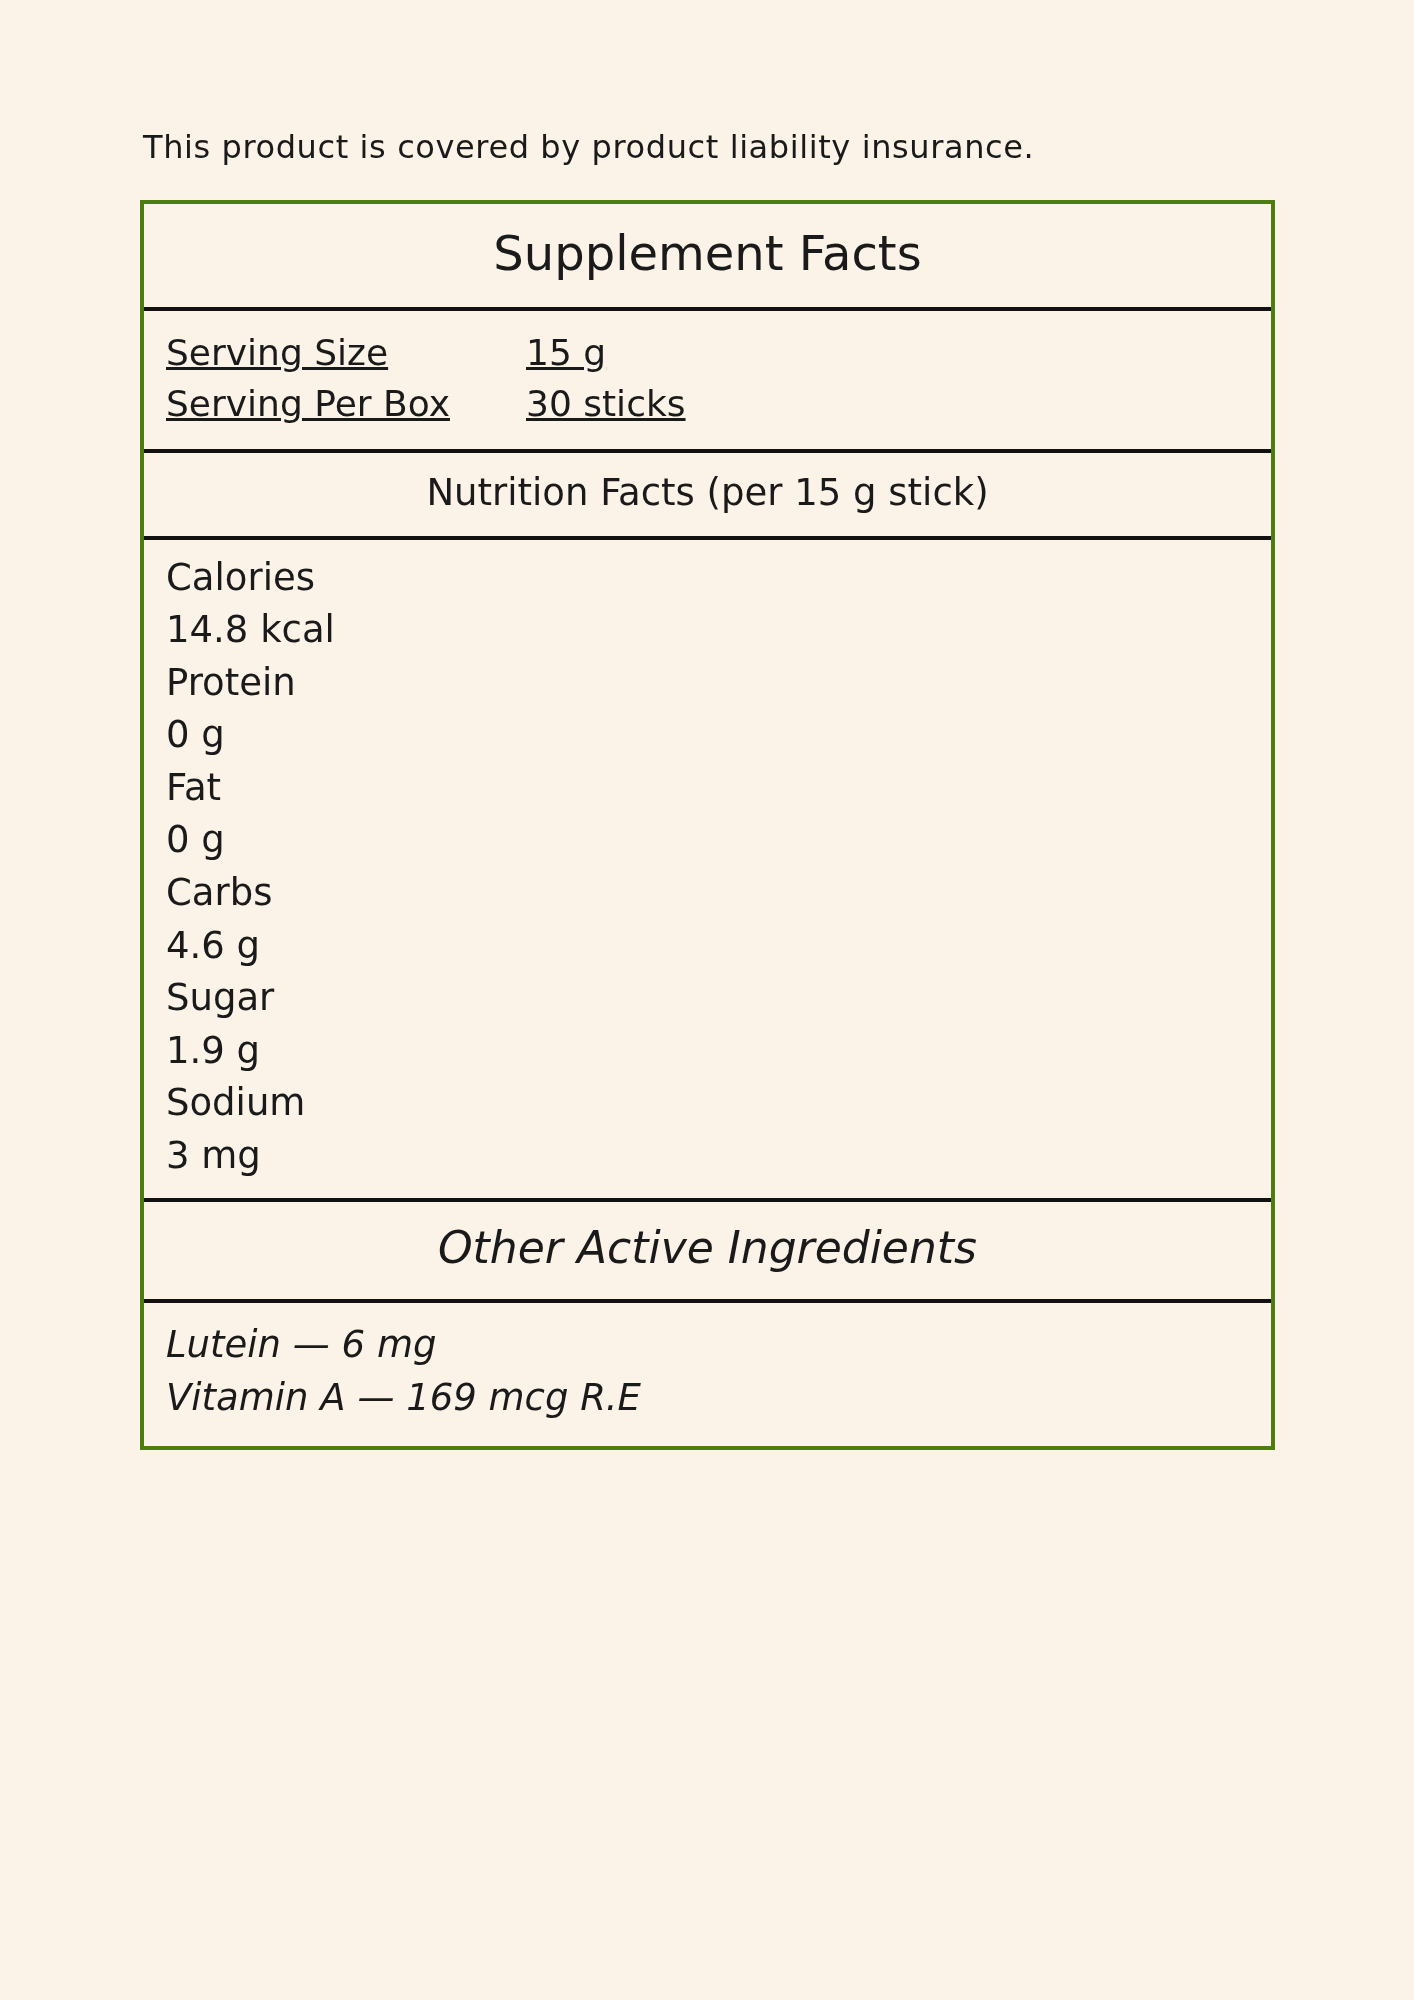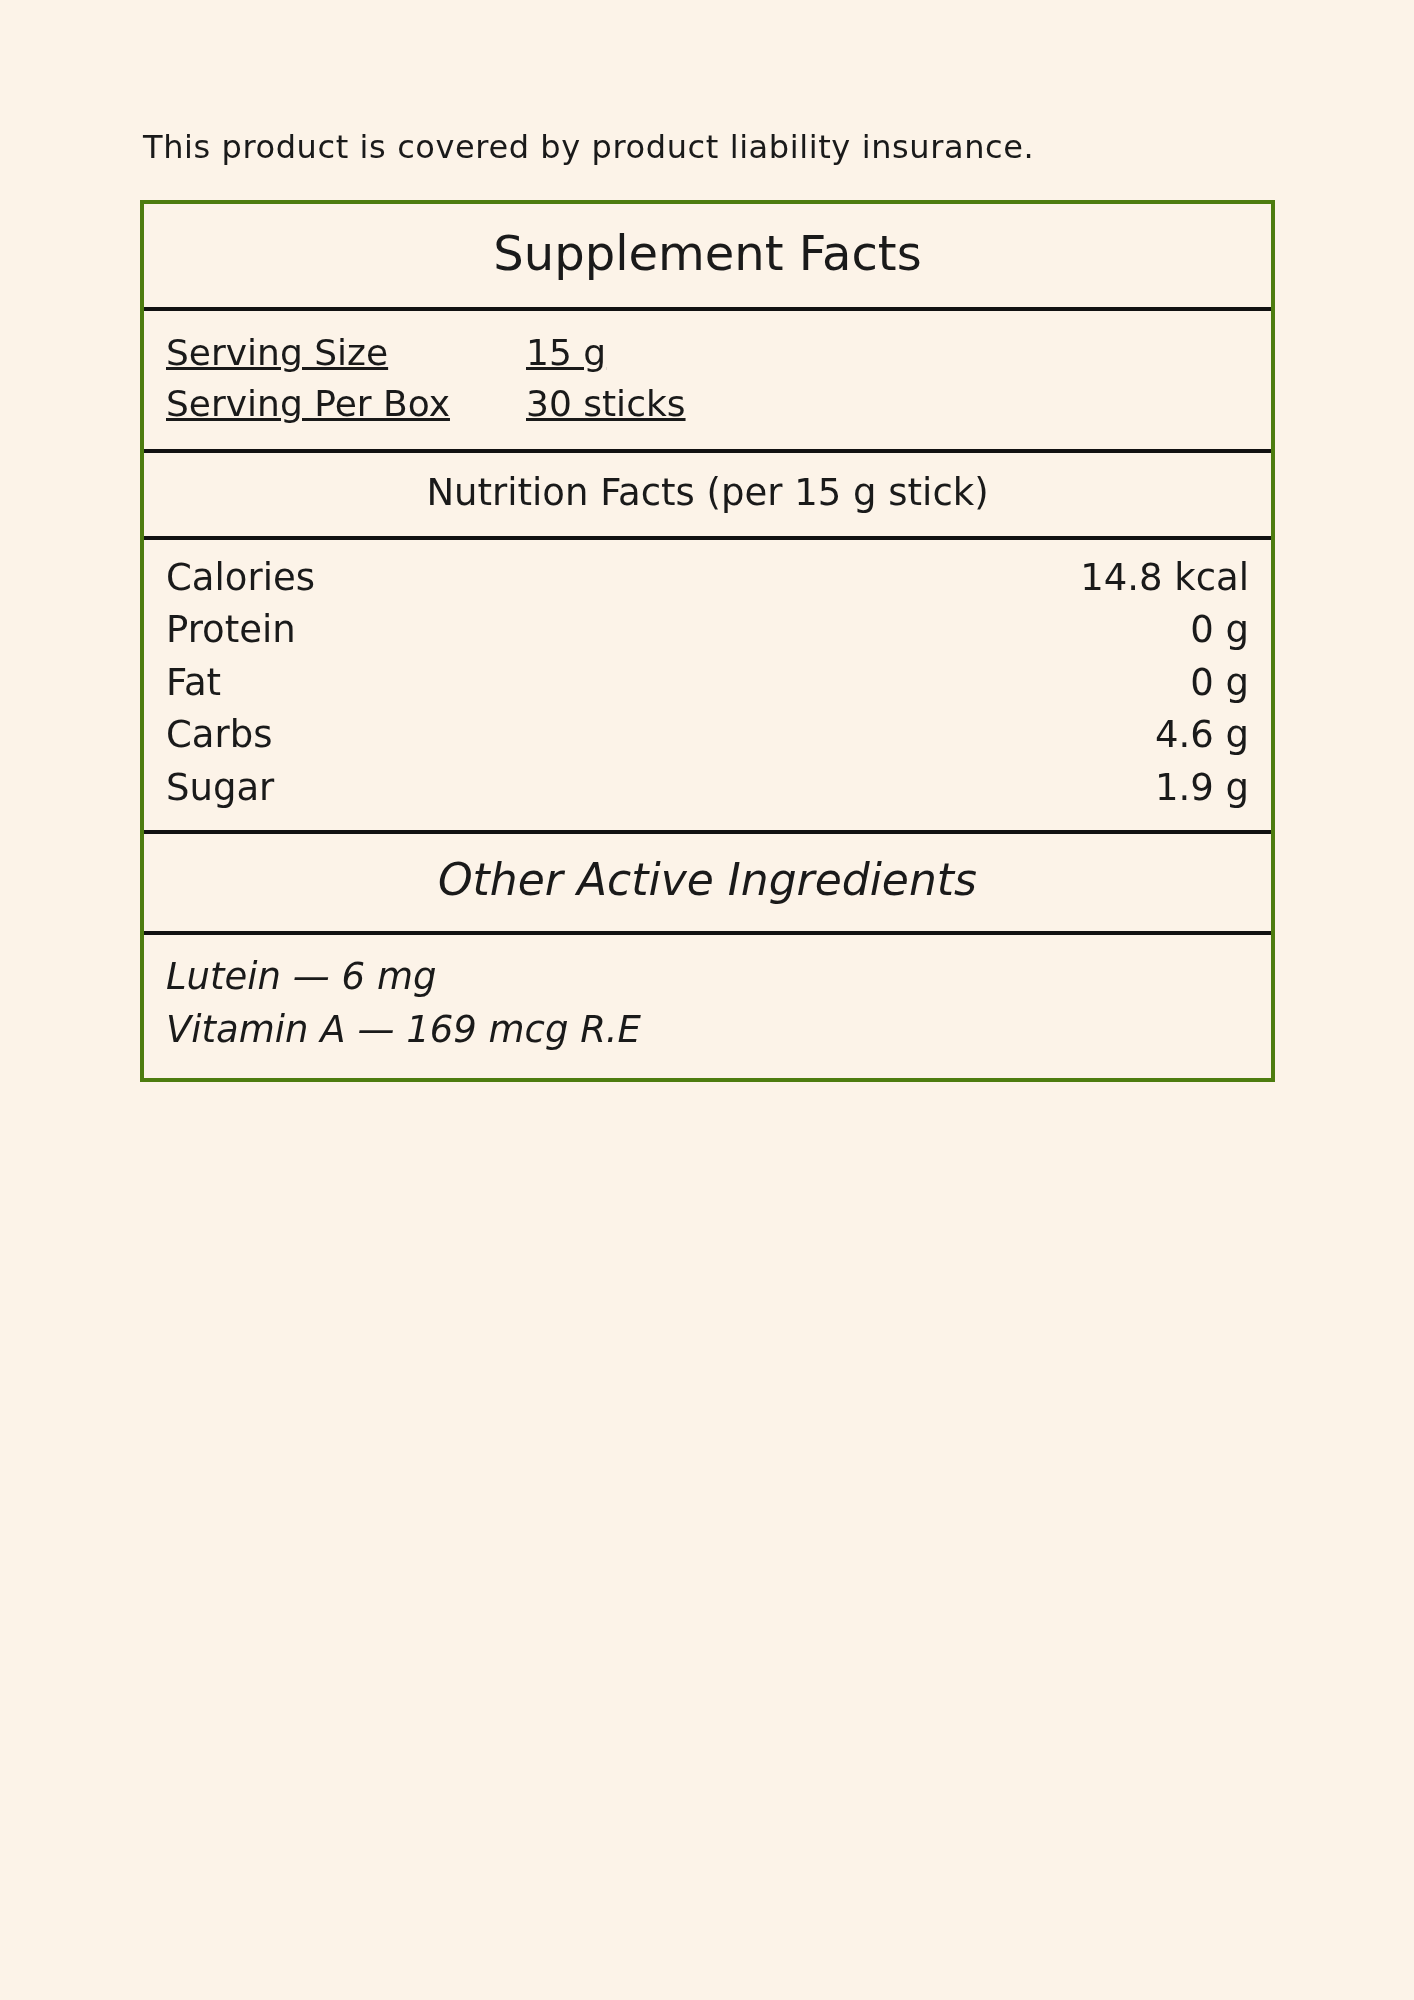"Calories" .nutri-row { flex-direction: none -> column }
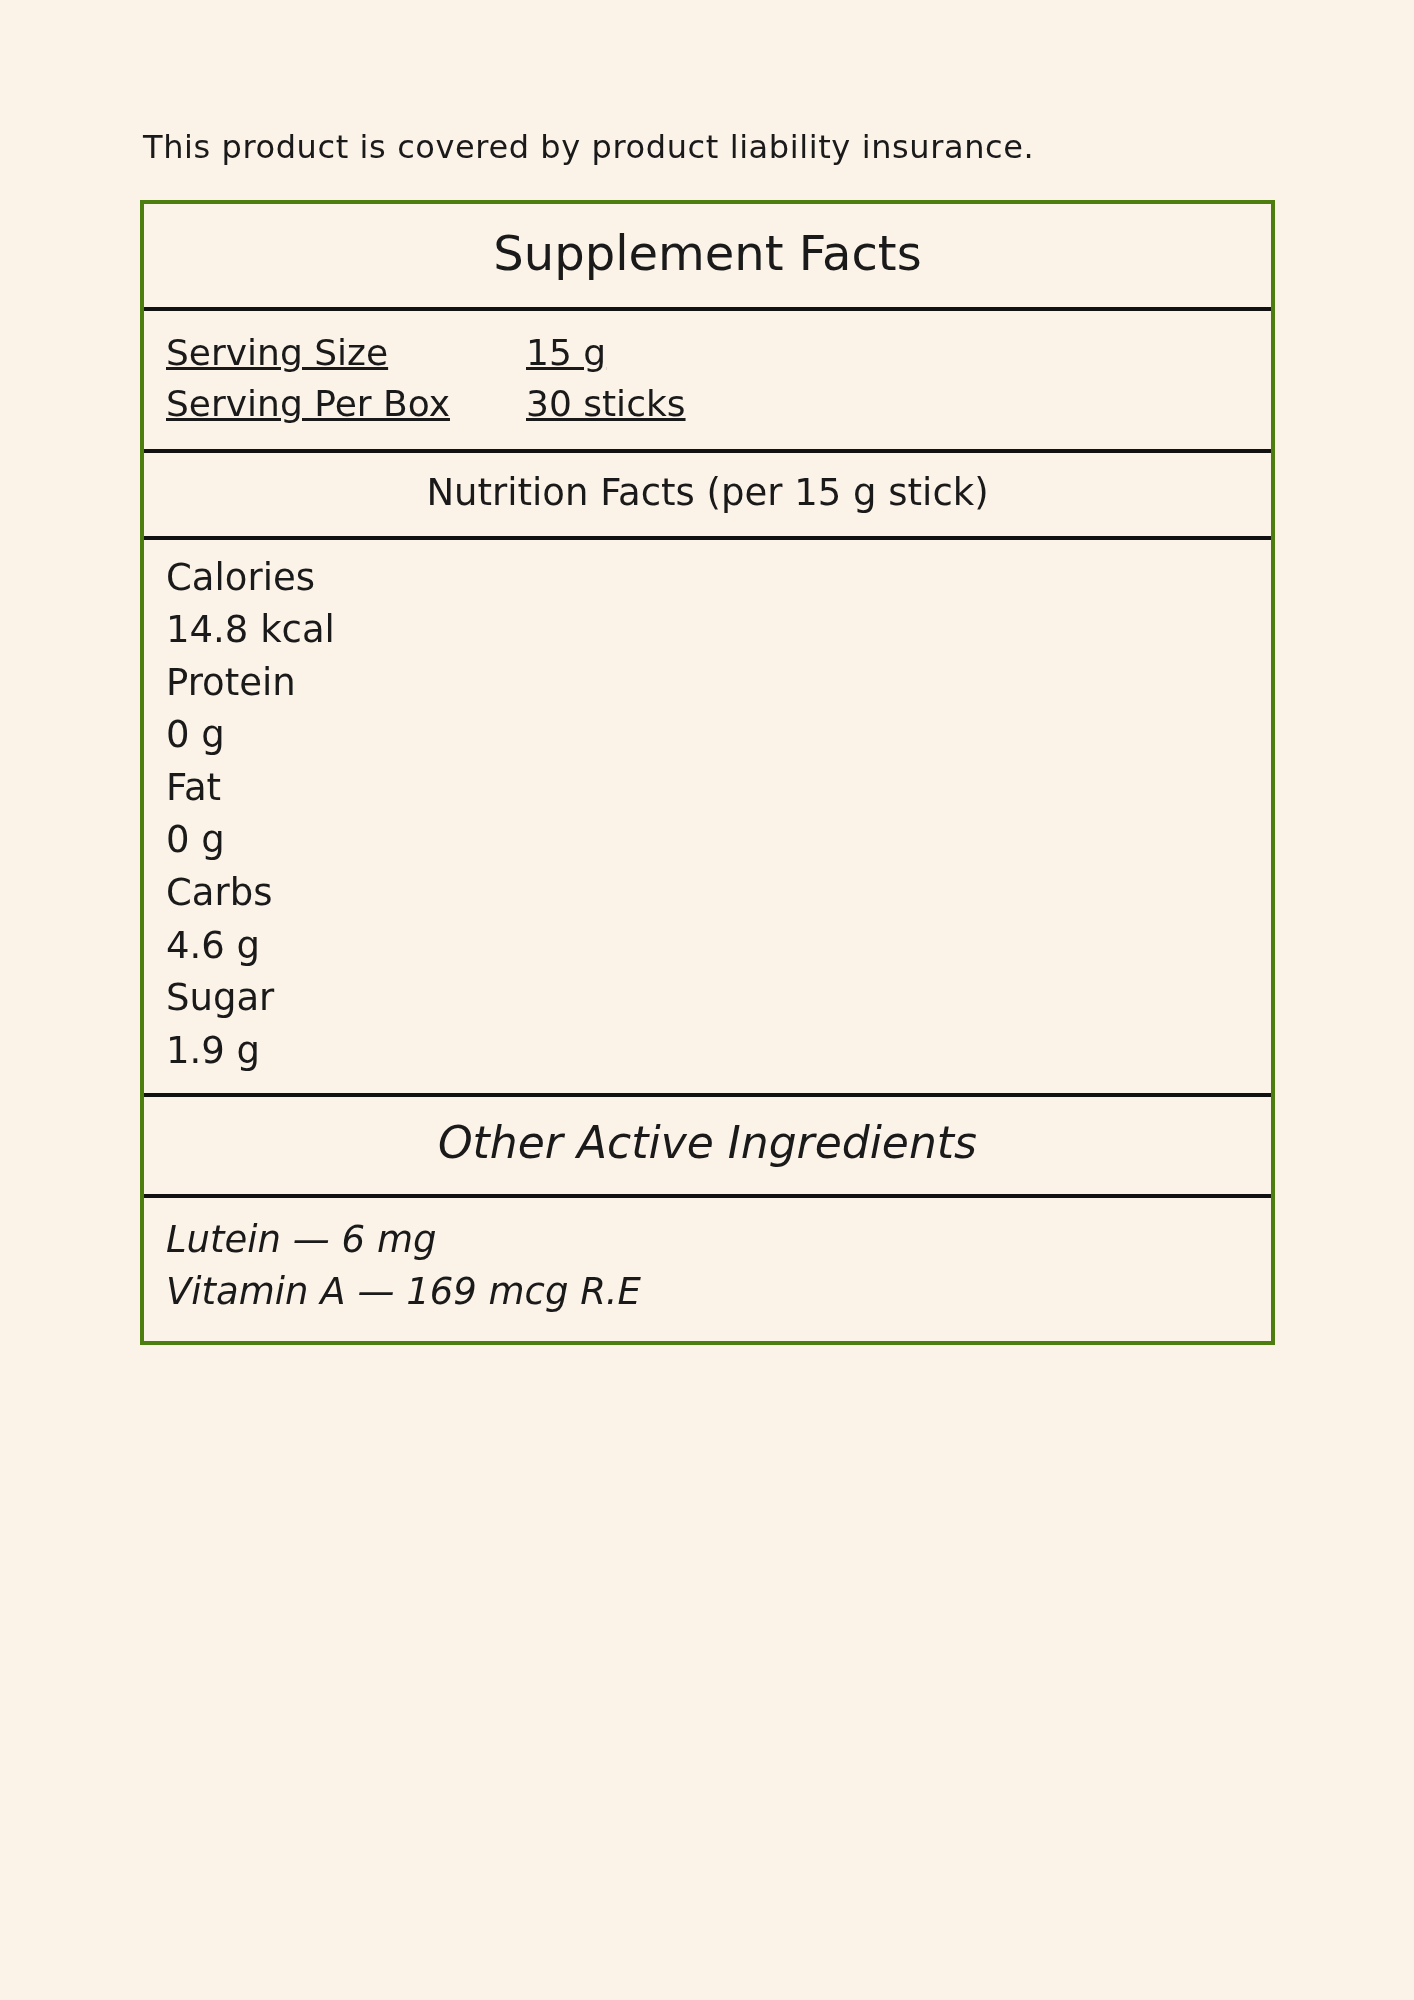"Sodium" div.nutri-row { html: none -> <div> <span>Sodium</span> <span>3 mg</span> </div> }
